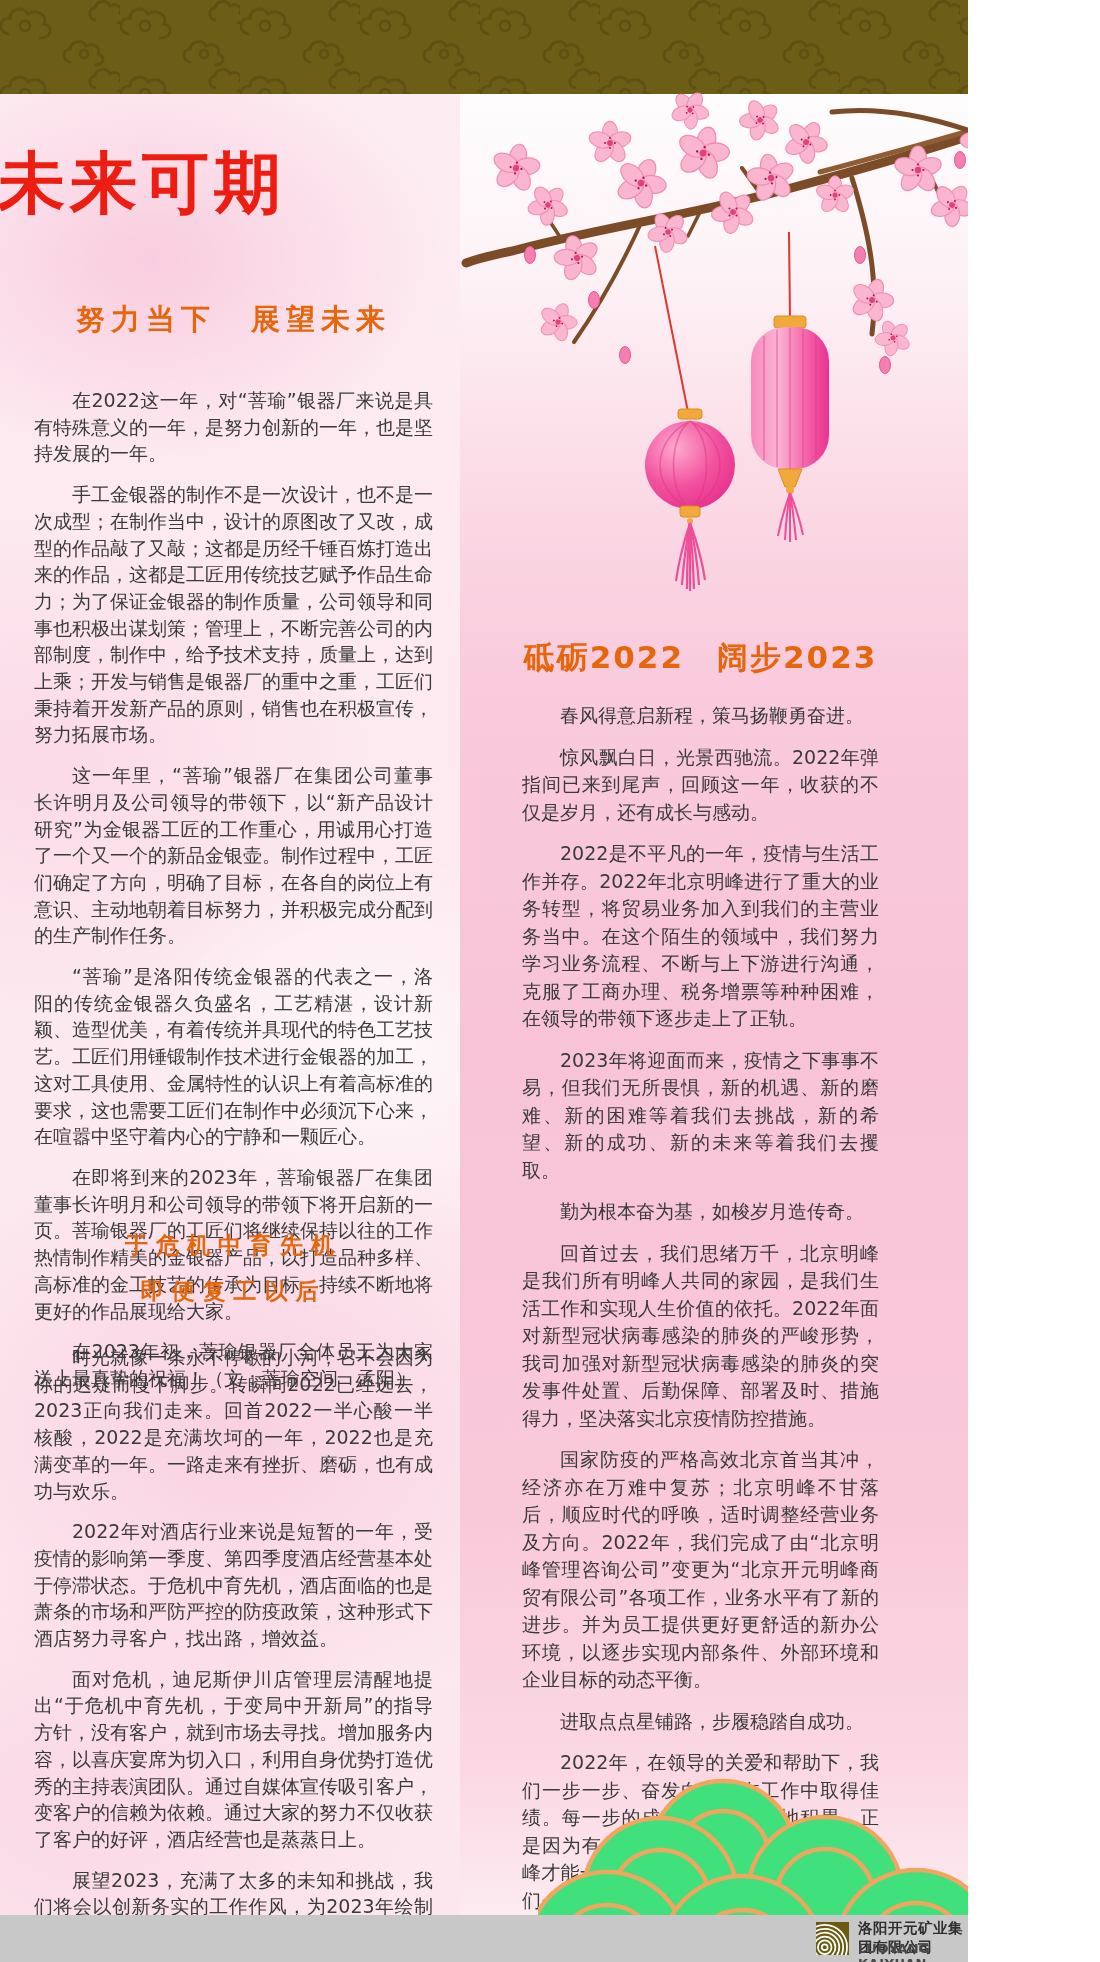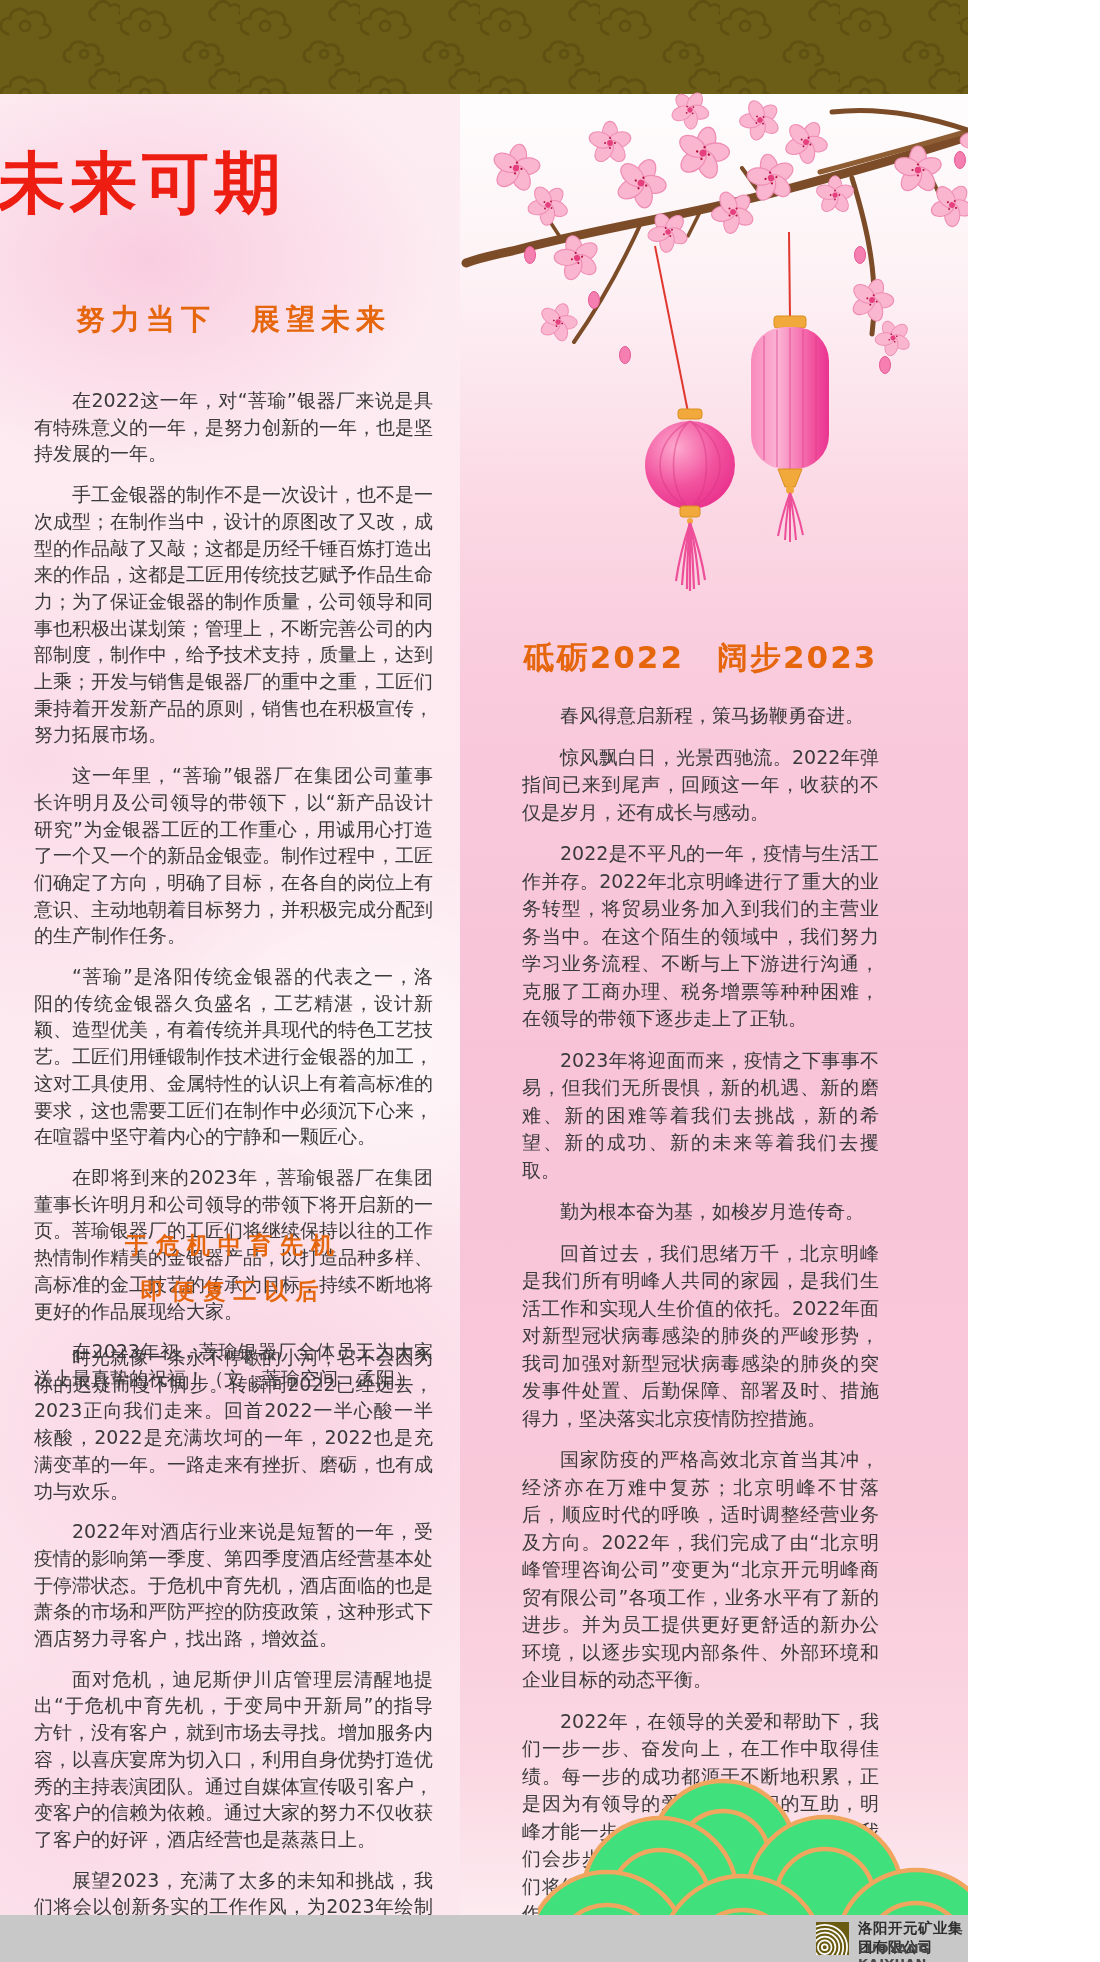"进取点点星铺路，步履稳踏自成功。" p { html: none -> <p>进取点点星铺路，步履稳踏自成功。</p> }
